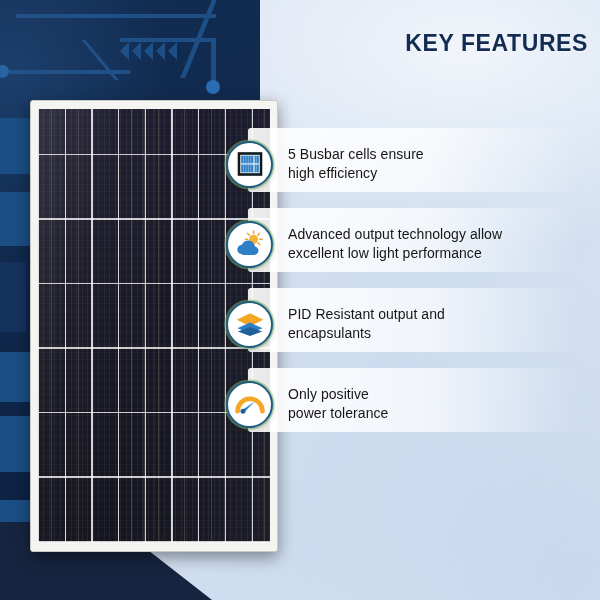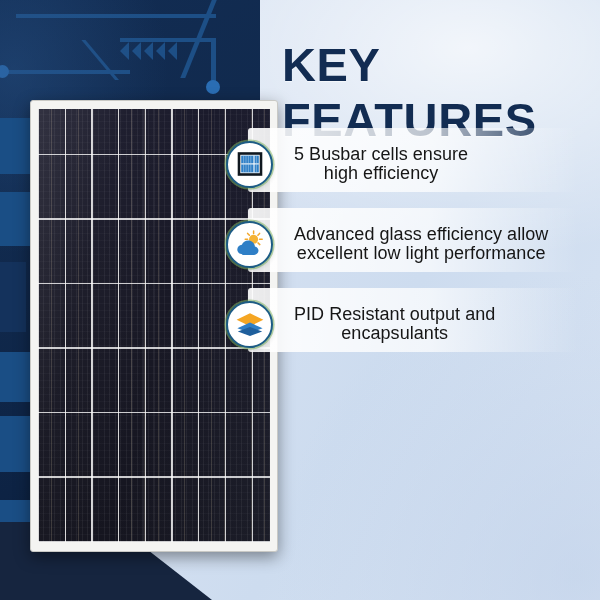"KEY FEATURES" .title { font-size: 47px -> 23px; text-align: left -> right; top: 37px -> 30px }
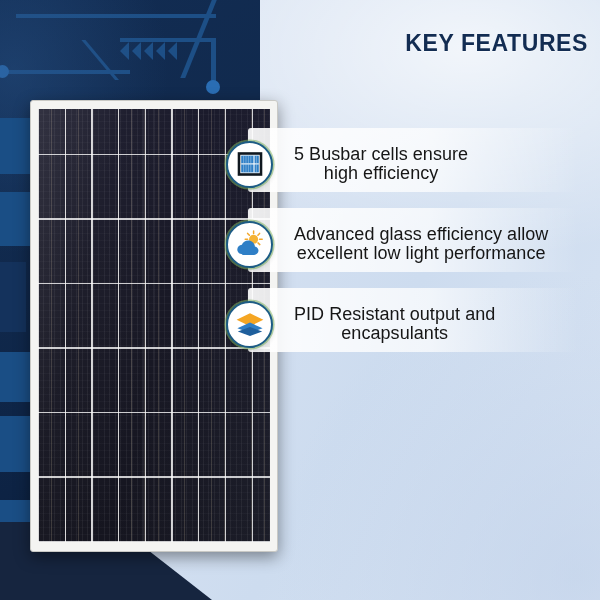"5 Busbar cells ensure" .feature .txt { font-size: 18px -> 14px; margin-left: 21px -> 15px; text-align: center -> none }
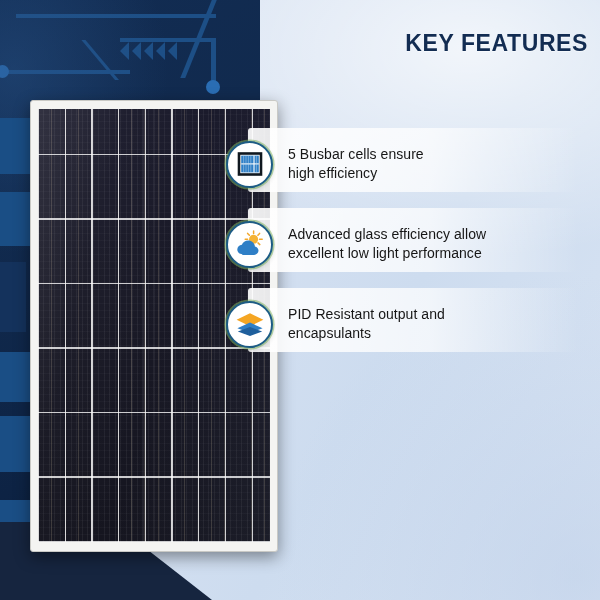"Advanced glass efficiency allow" div.txt { text: glass efficiency -> output technology }
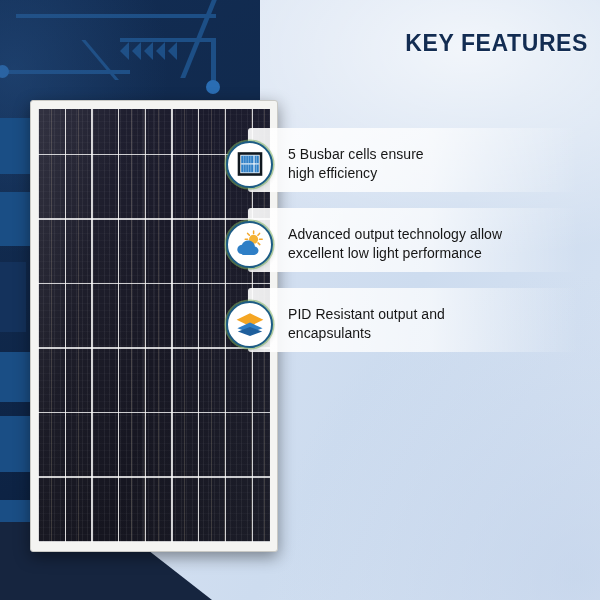"Only positive" div.feature { html: none -> <div> <div></div> <div> <svg> <path></path> <path></path> <path></path> <circle></circle> </svg> </div> <div>Only positive power tolerance</div> </div> }
